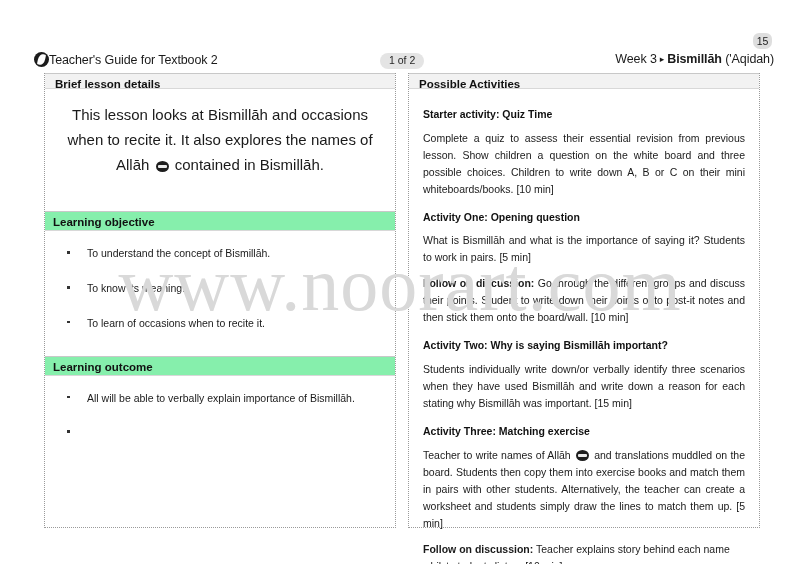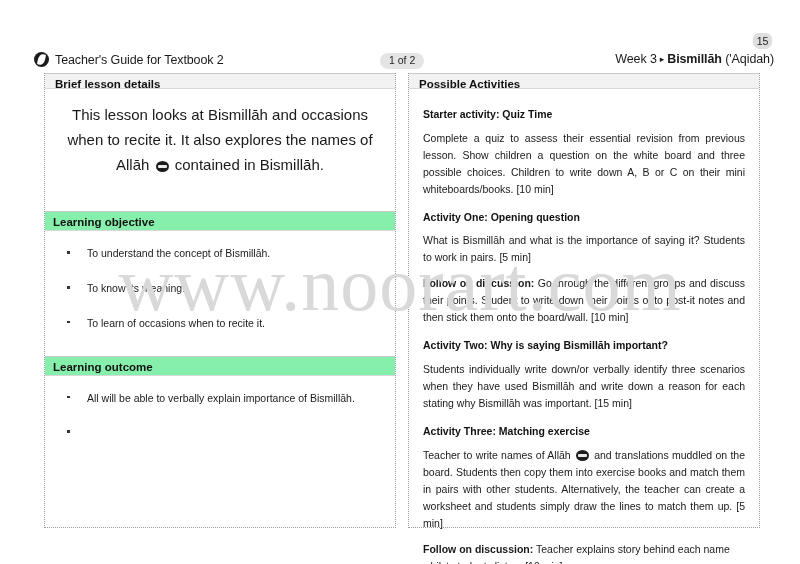"Teacher's Guide for Textbook 2" #brand { gap: 6px -> none }
